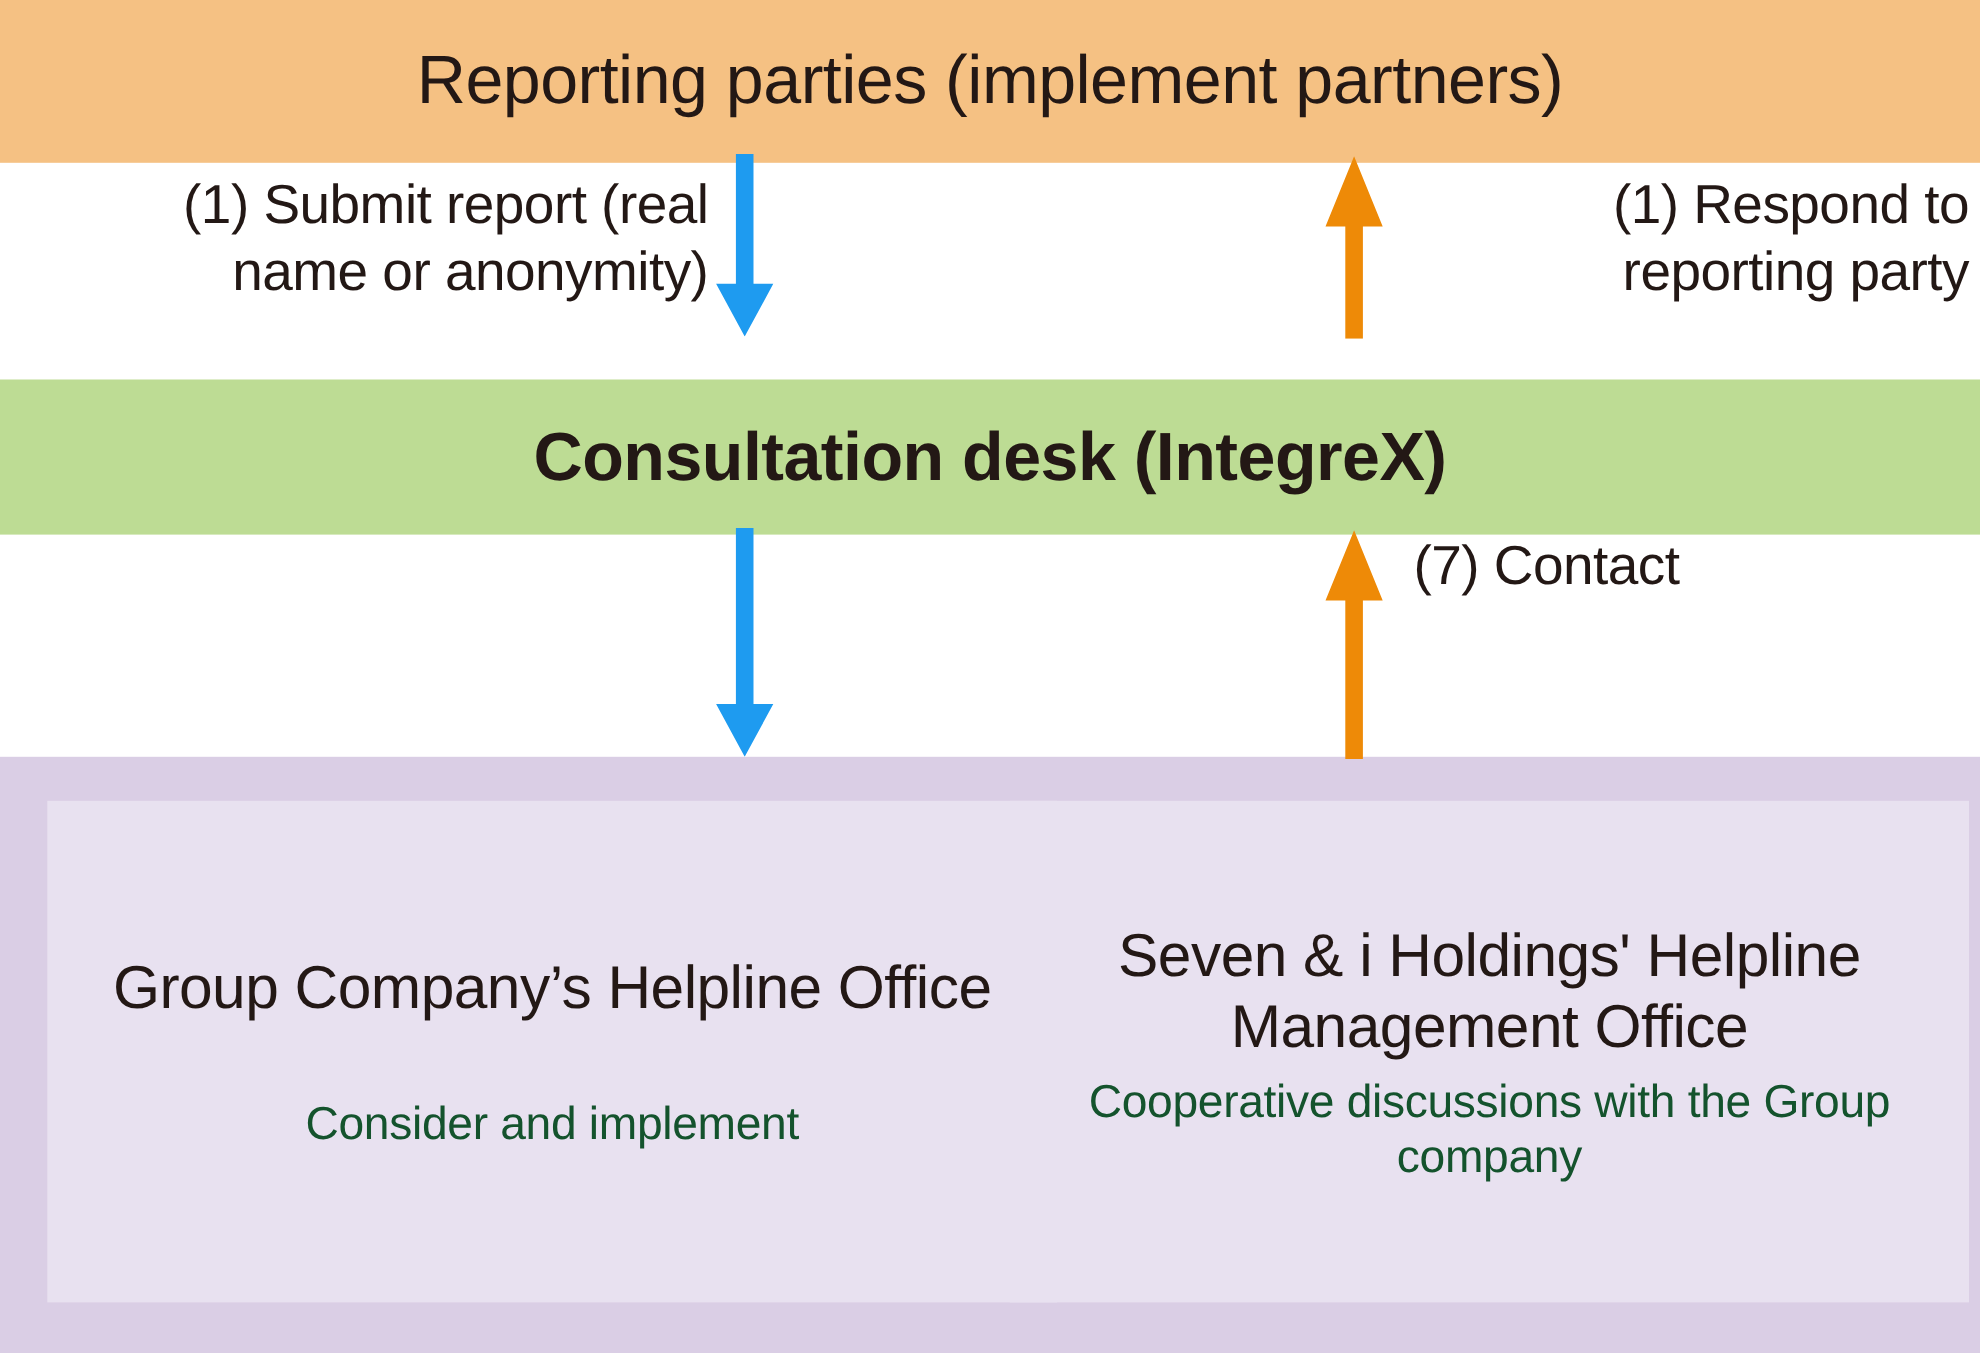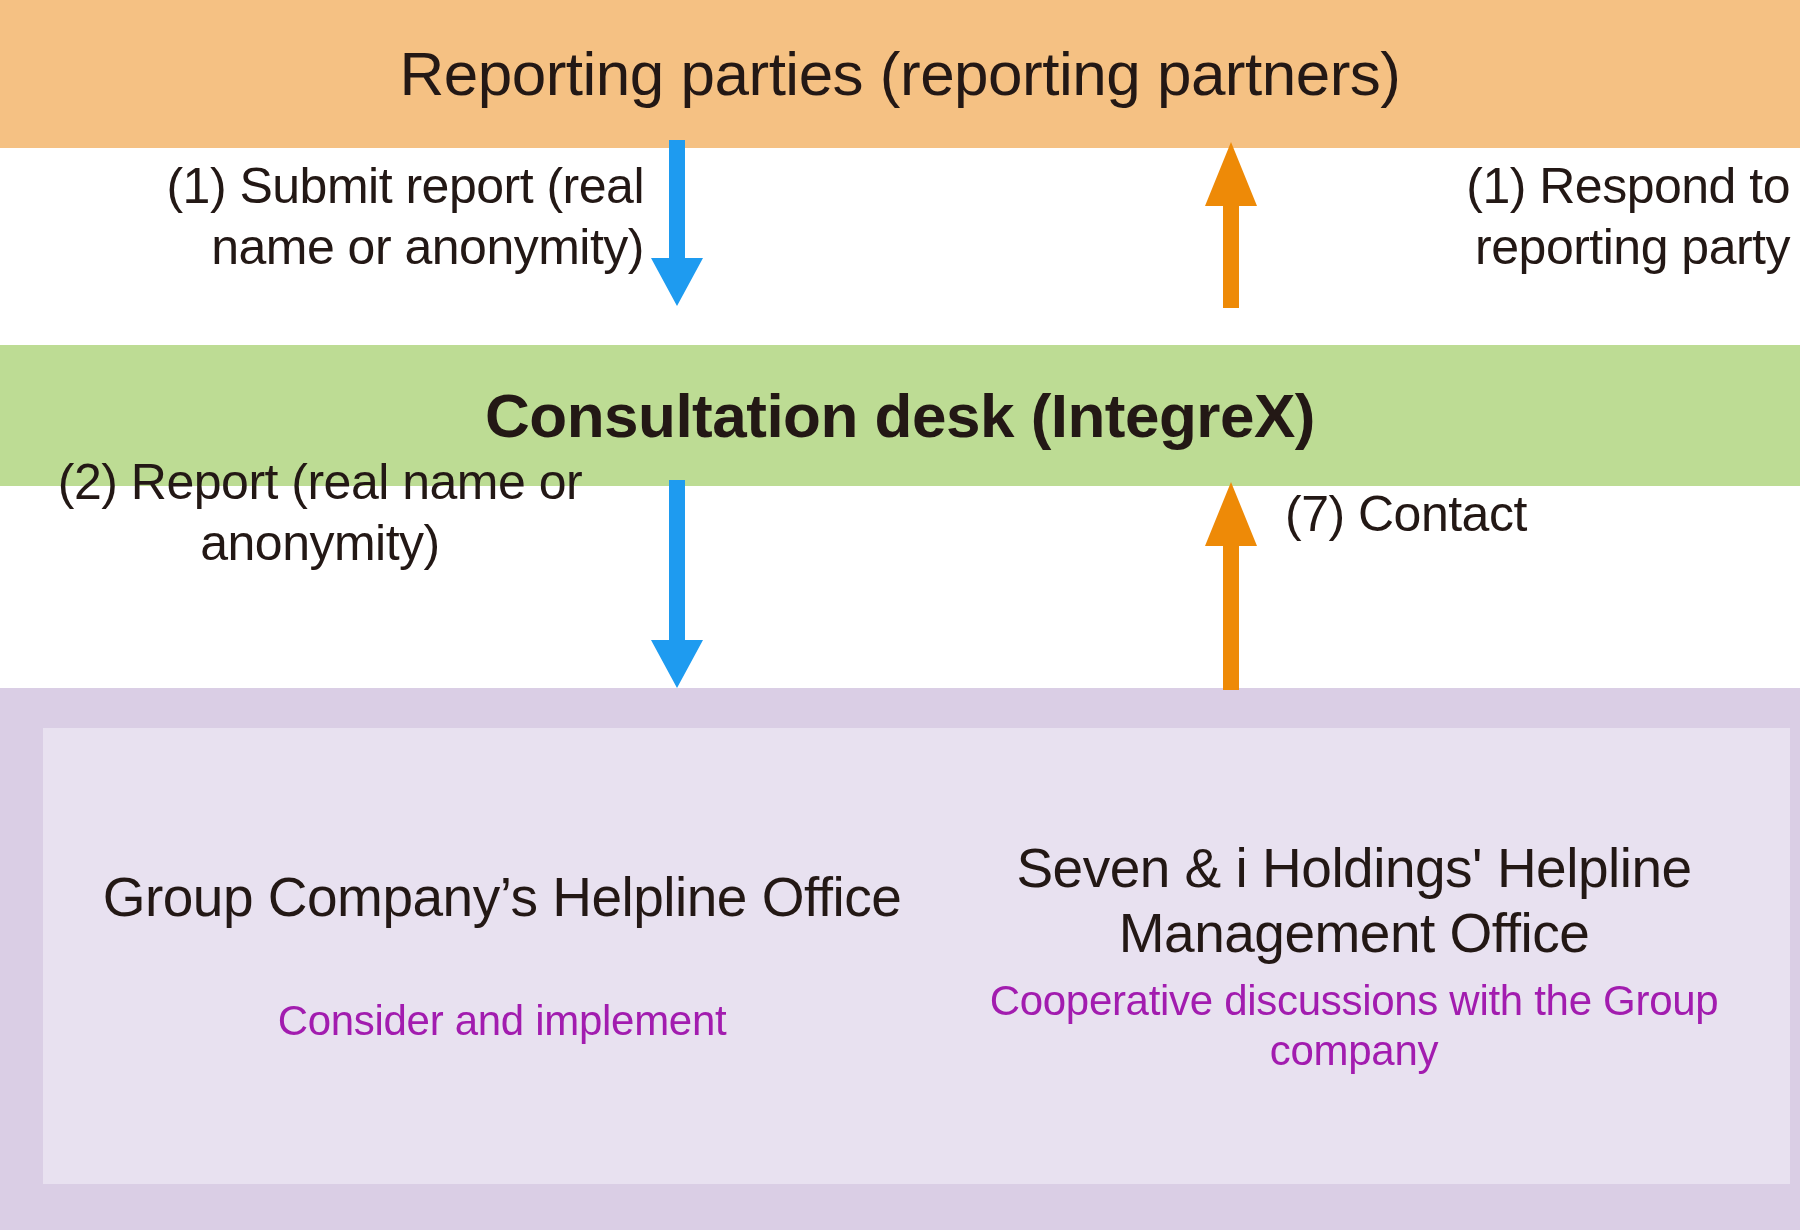"Reporting parties (reporting partners)" div.band-title { text: reporting -> implement }
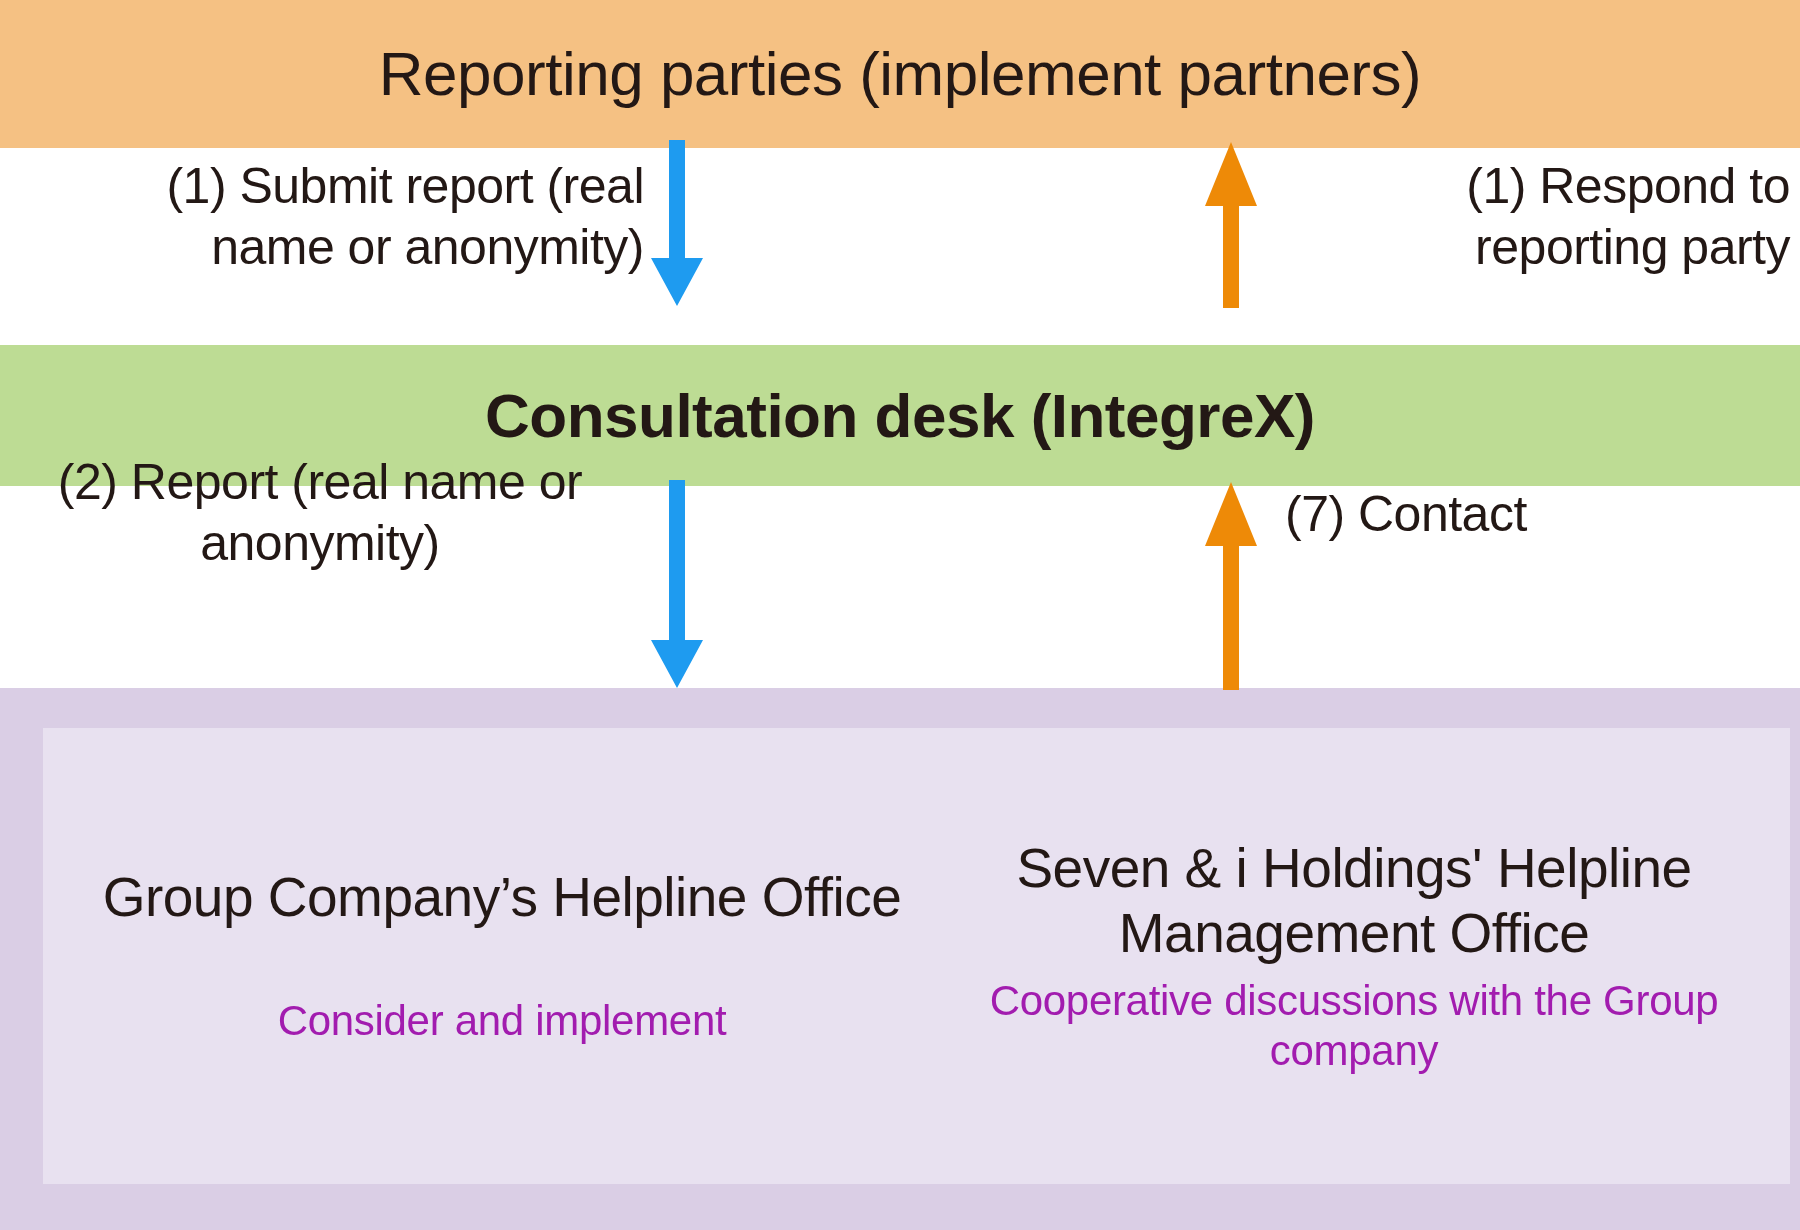"(2) Report (real name or" div.step-caption { html: <div>(2) Report (real name or anonymity)</div> -> none }
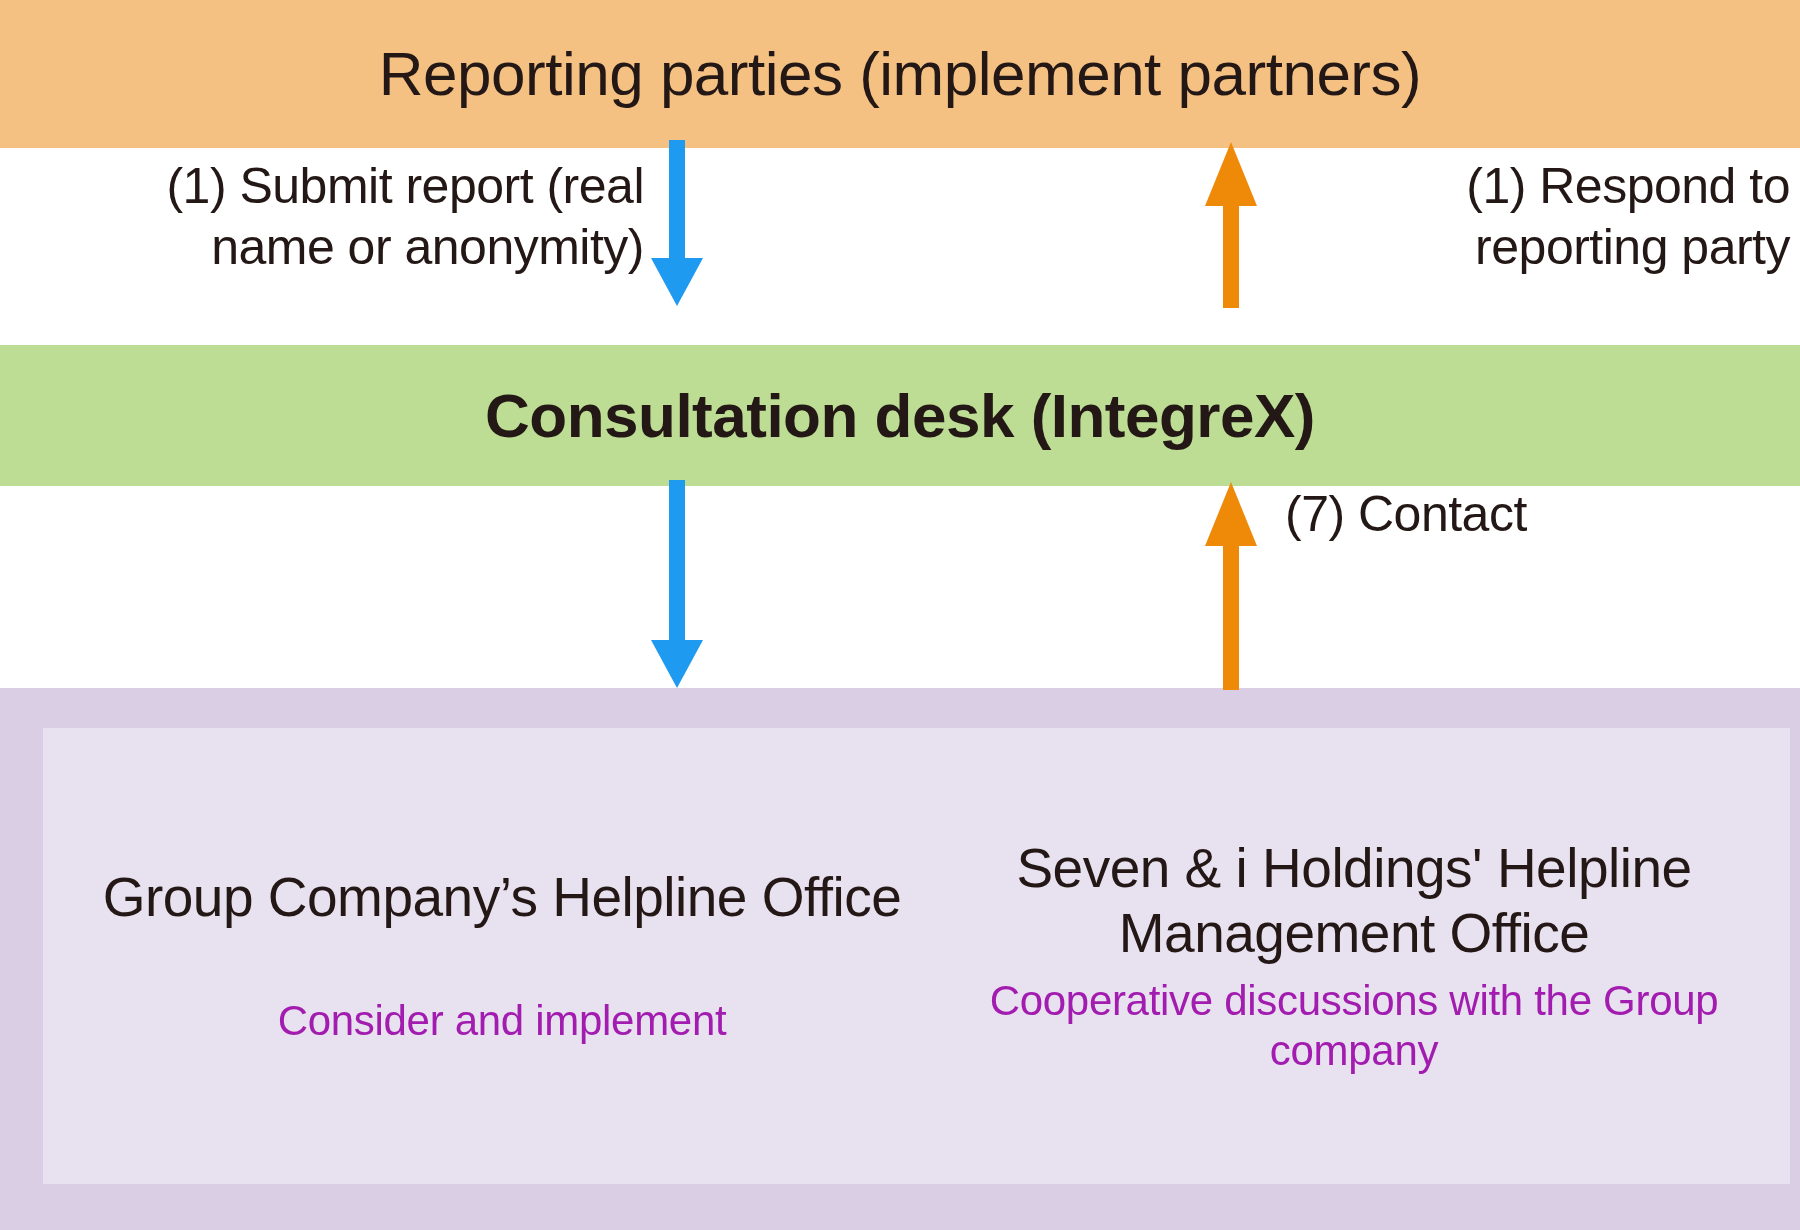"Consider and implement" .office-sub { color: #a21caf -> #14532d }
